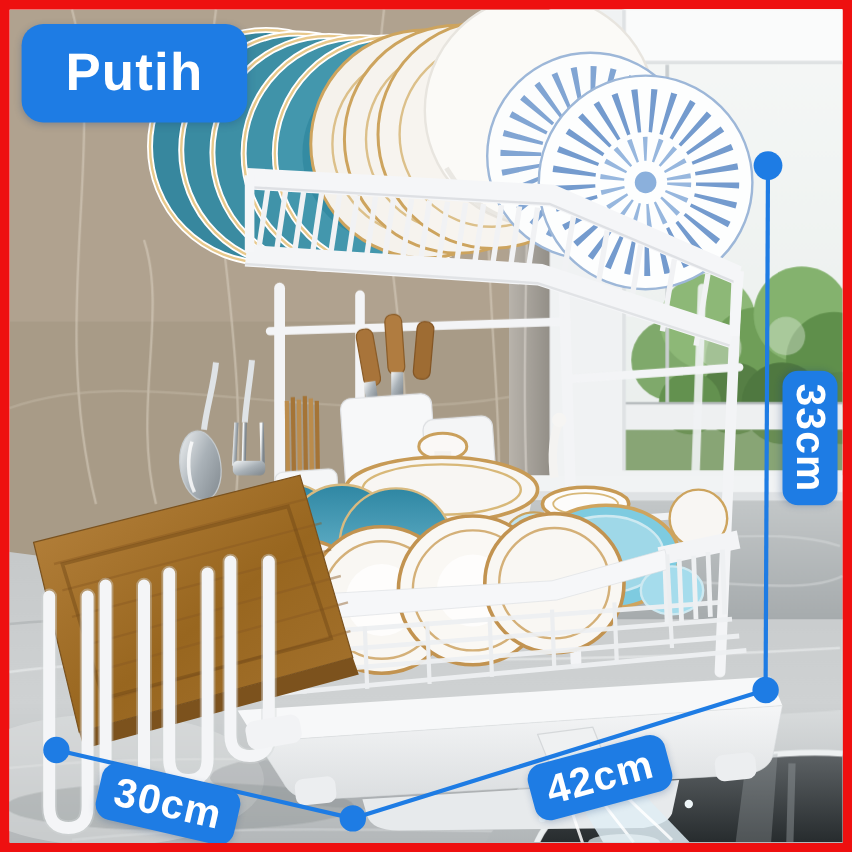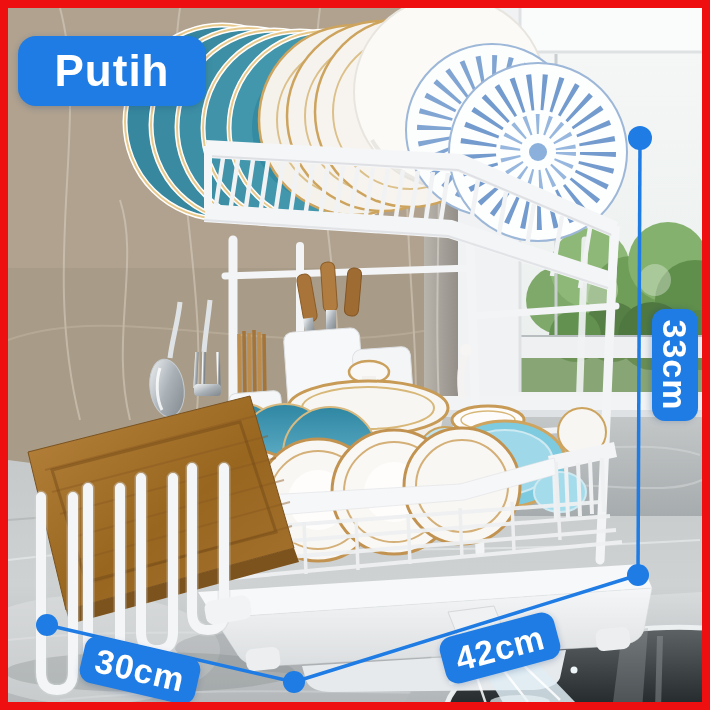"Putih" .variant-badge { height: 70px -> 82px; top: 28px -> 12px }
